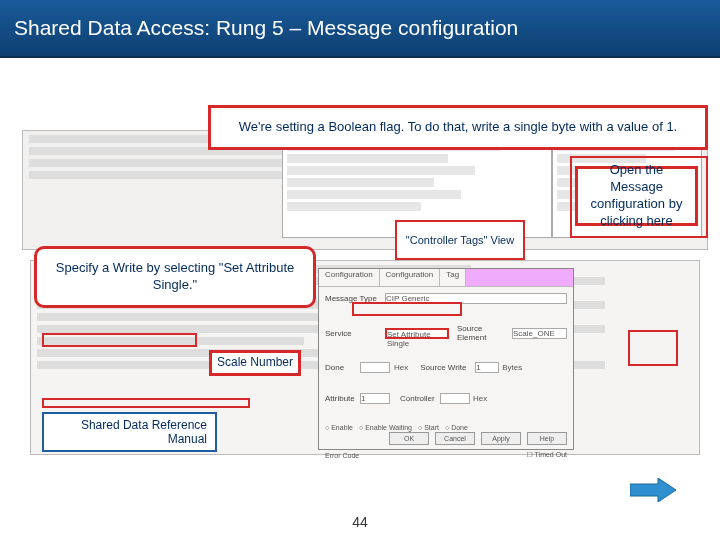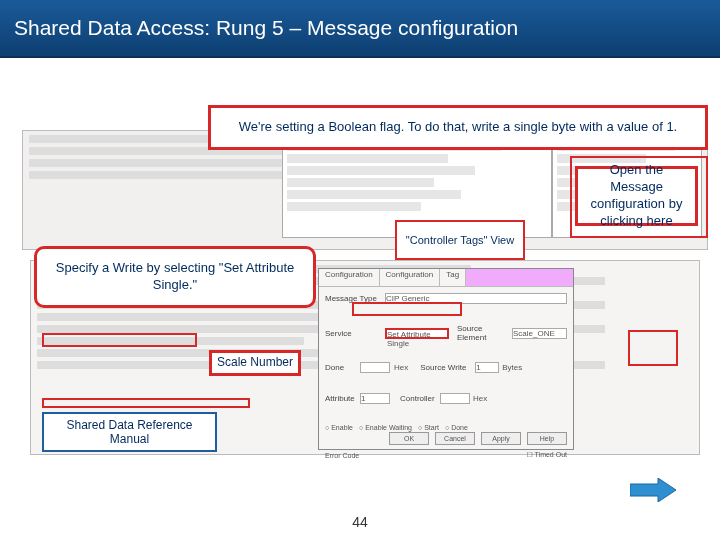"Shared Data Reference Manual" #c-manual { text-align: none -> right }
